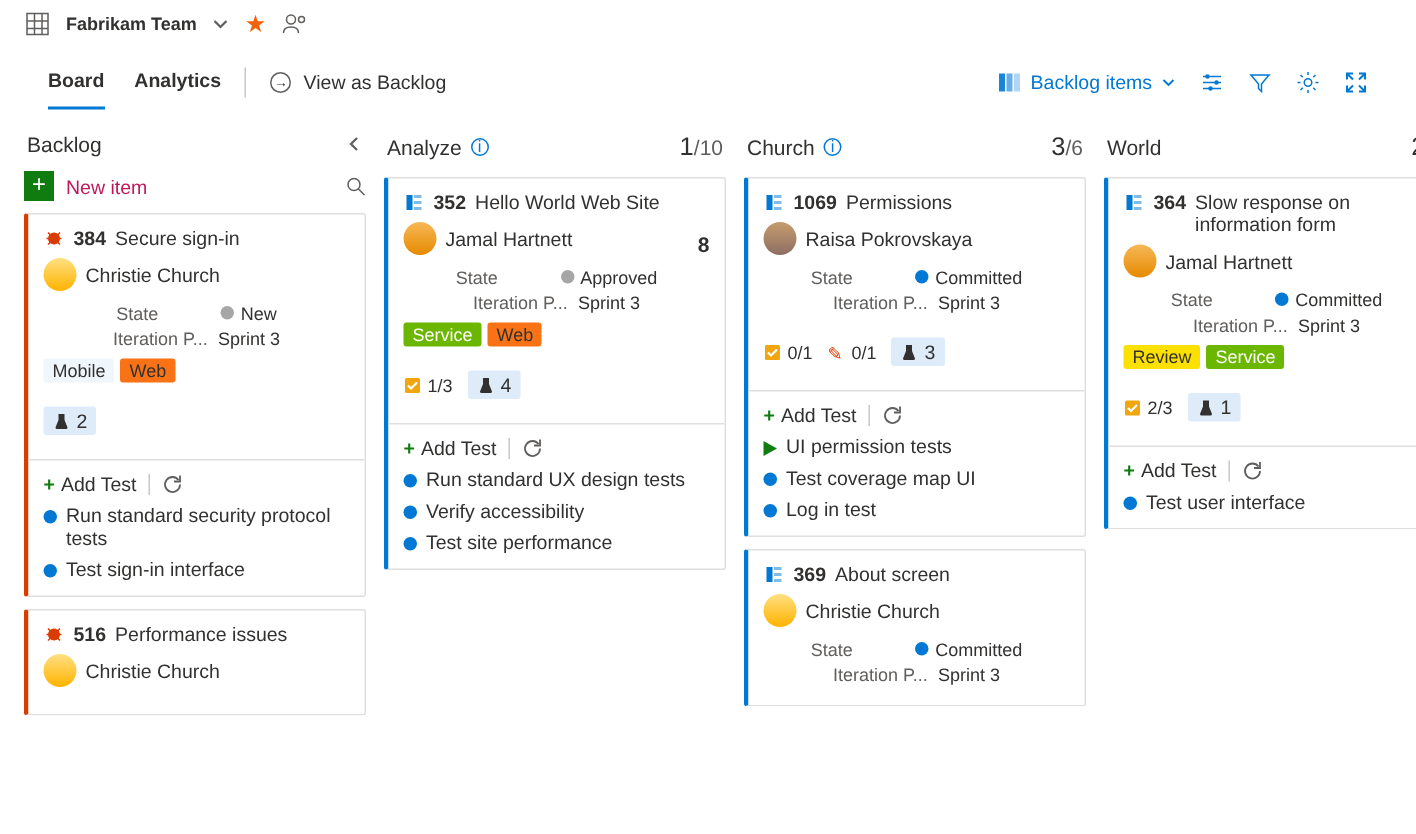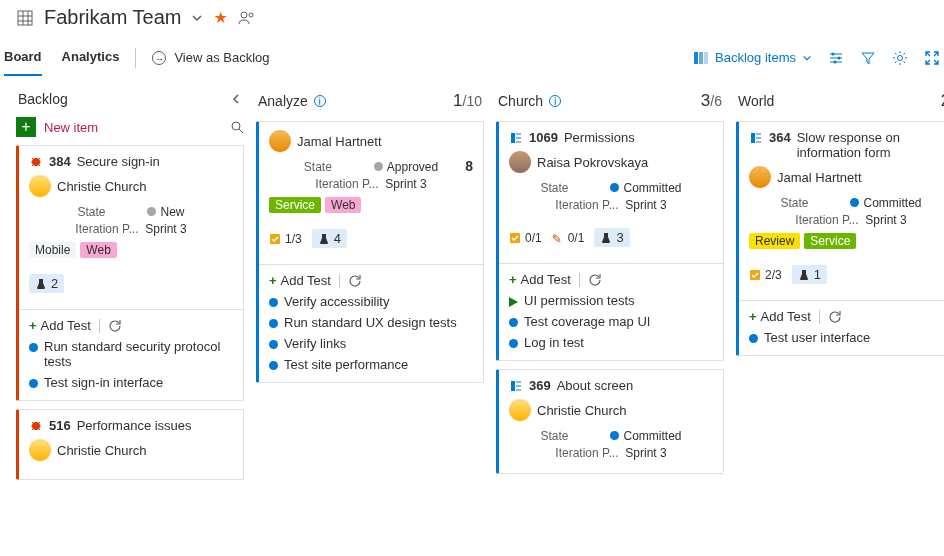"Fabrikam Team" .team-title { font-size: 20px -> 12px; font-weight: 400 -> 700 }
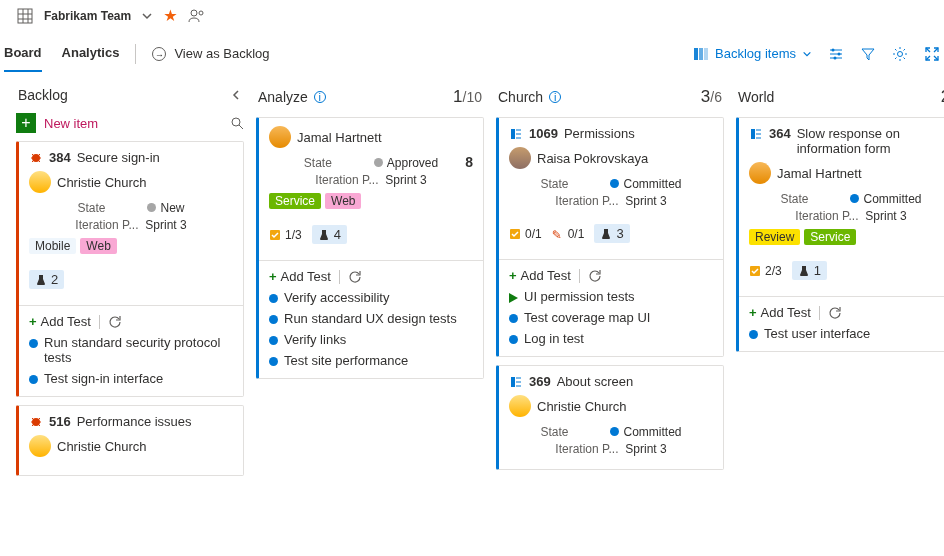"Board" .toolbar { padding: 0 4px -> 0 32px }
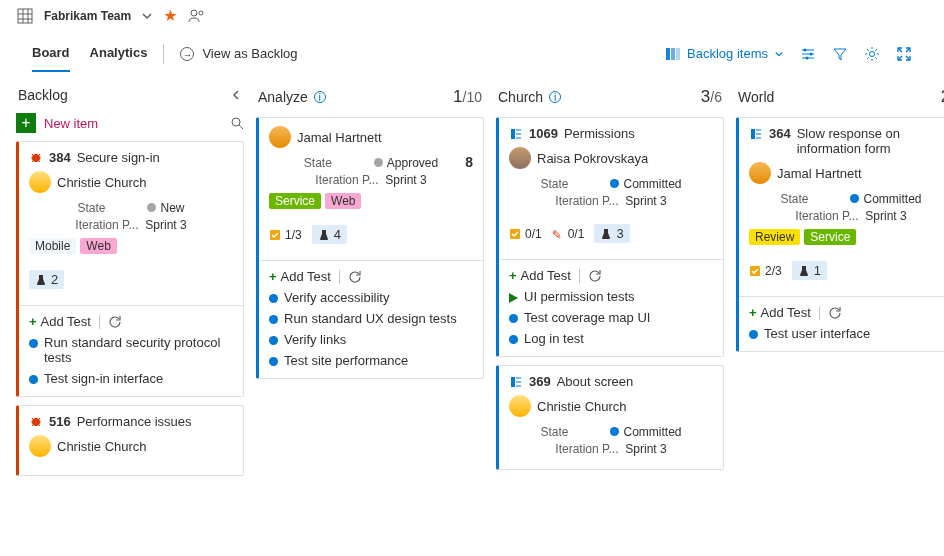"352" div.card-title-row { html: none -> <div> <span> <svg> <rect></rect> <rect></rect> <rect></rect> <rect></rect> </svg> </span> <span>352</span> <span>Hello World Web Site</span> </div> }
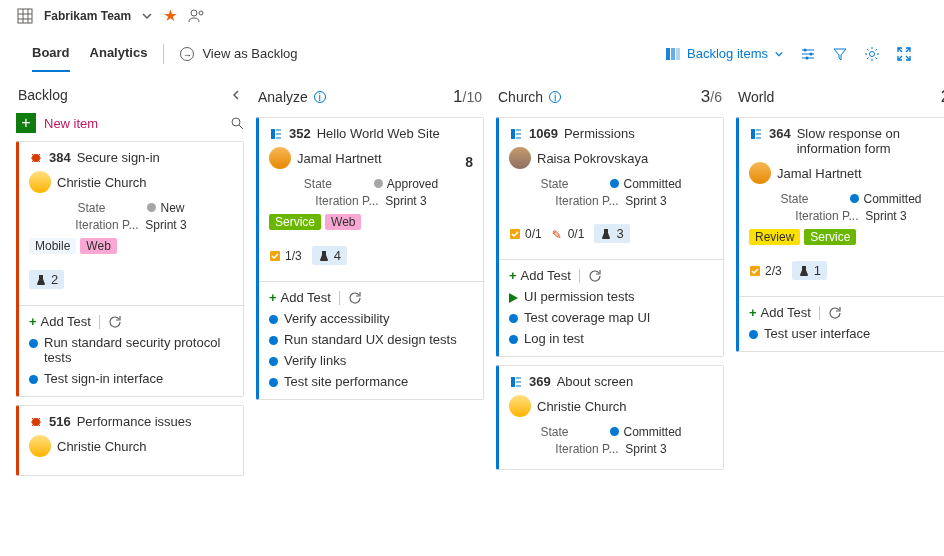"Web" .tag.web { background: #f9a8d4 -> #f97316 }
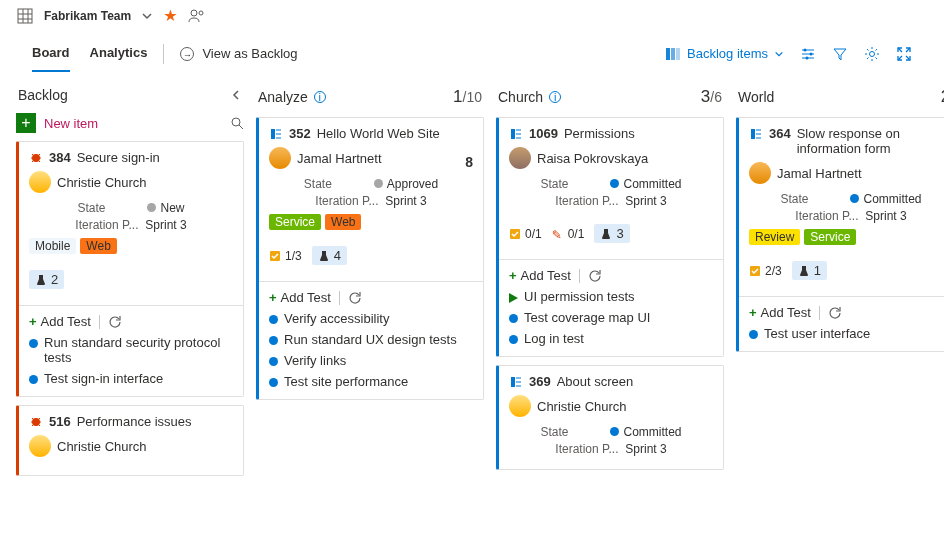"Verify accessibility" div.test-item { order: before "Run standard UX design tests" -> after "Run standard UX design tests" }
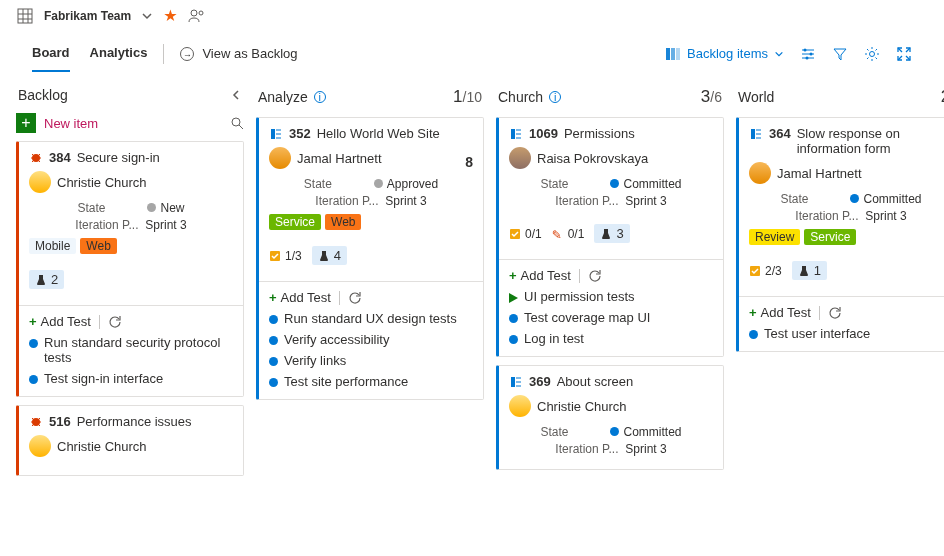"Verify links" div.test-item { html: <div> <span></span> <span>Verify links</span> </div> -> none }
